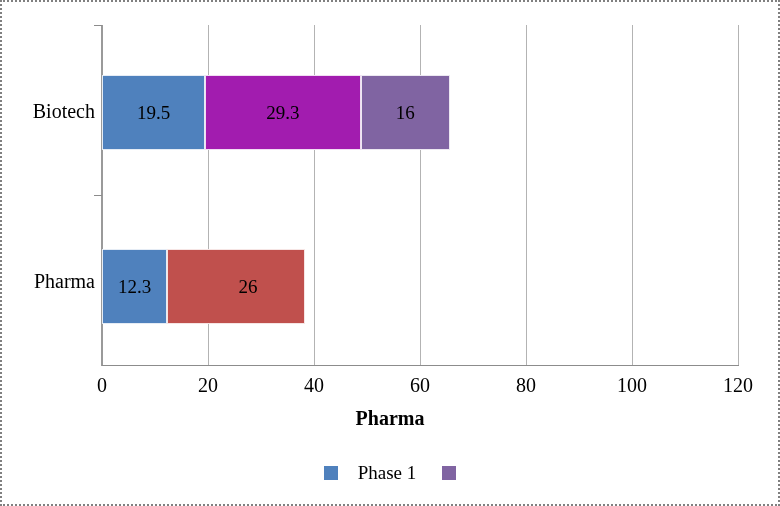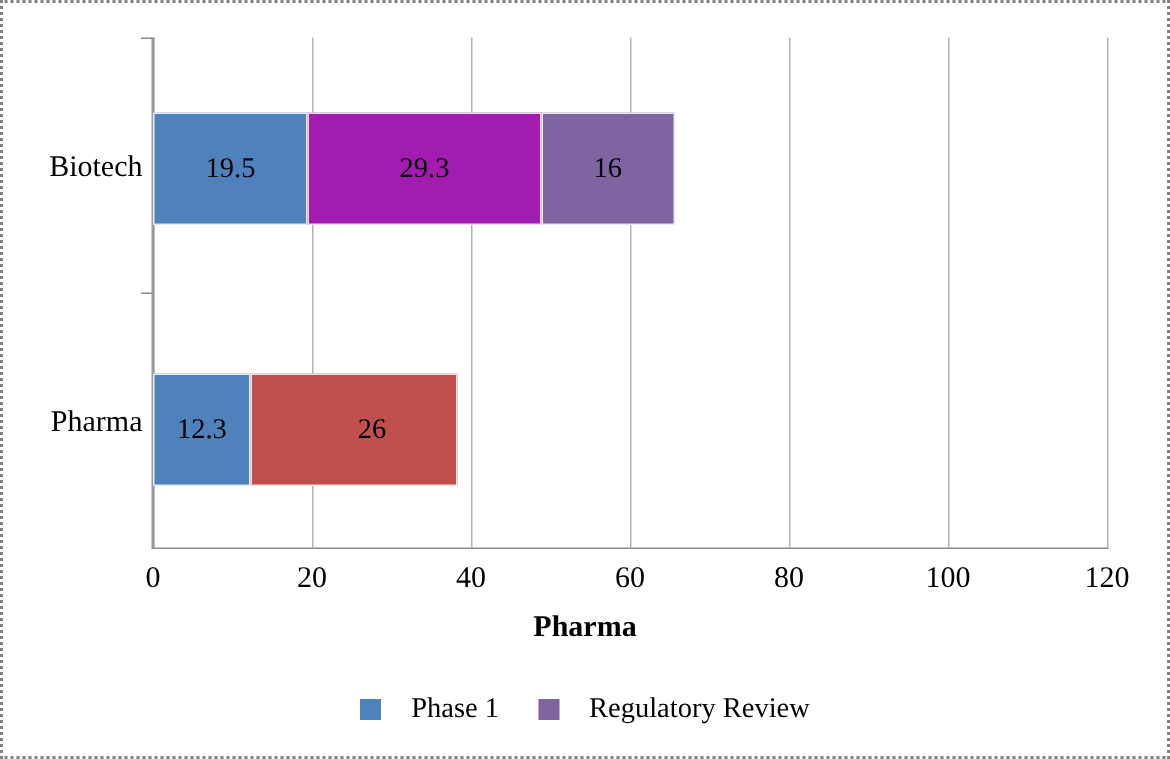"Regulatory Review" span.legend-text { html: <span>Regulatory Review</span> -> none }
